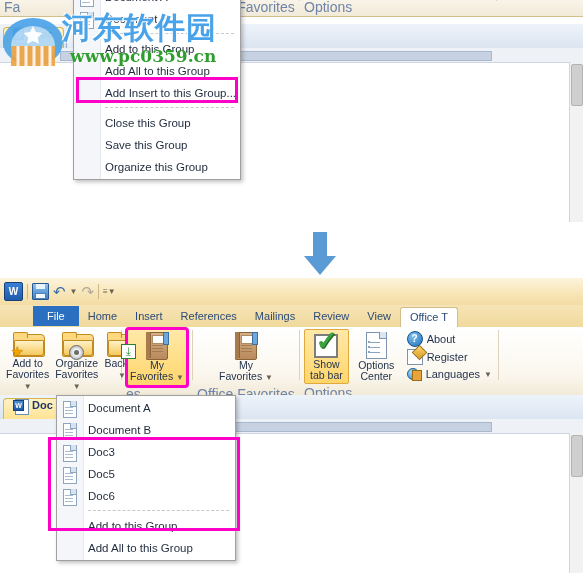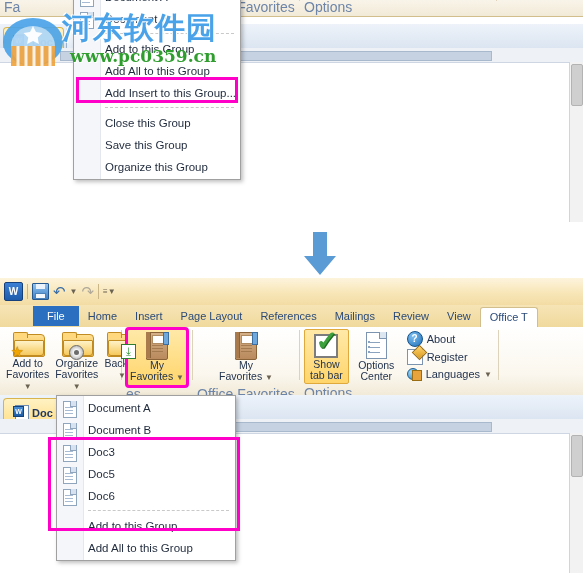"Page Layout" div.tab { html: <div>Page Layout</div> -> none }
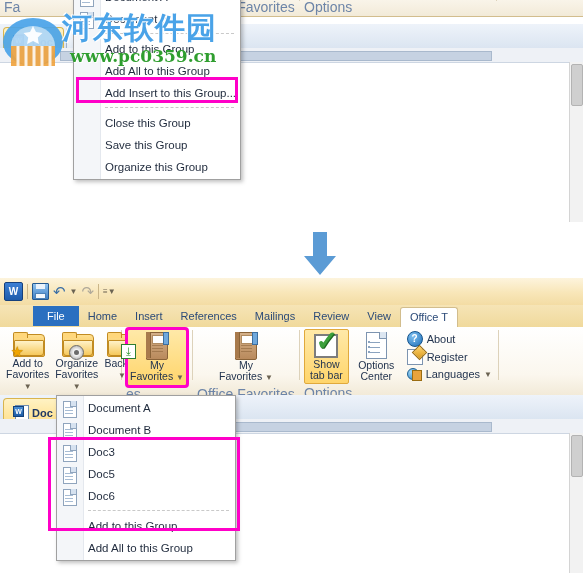"Doc" .doctab { align-items: flex-end -> flex-start }
